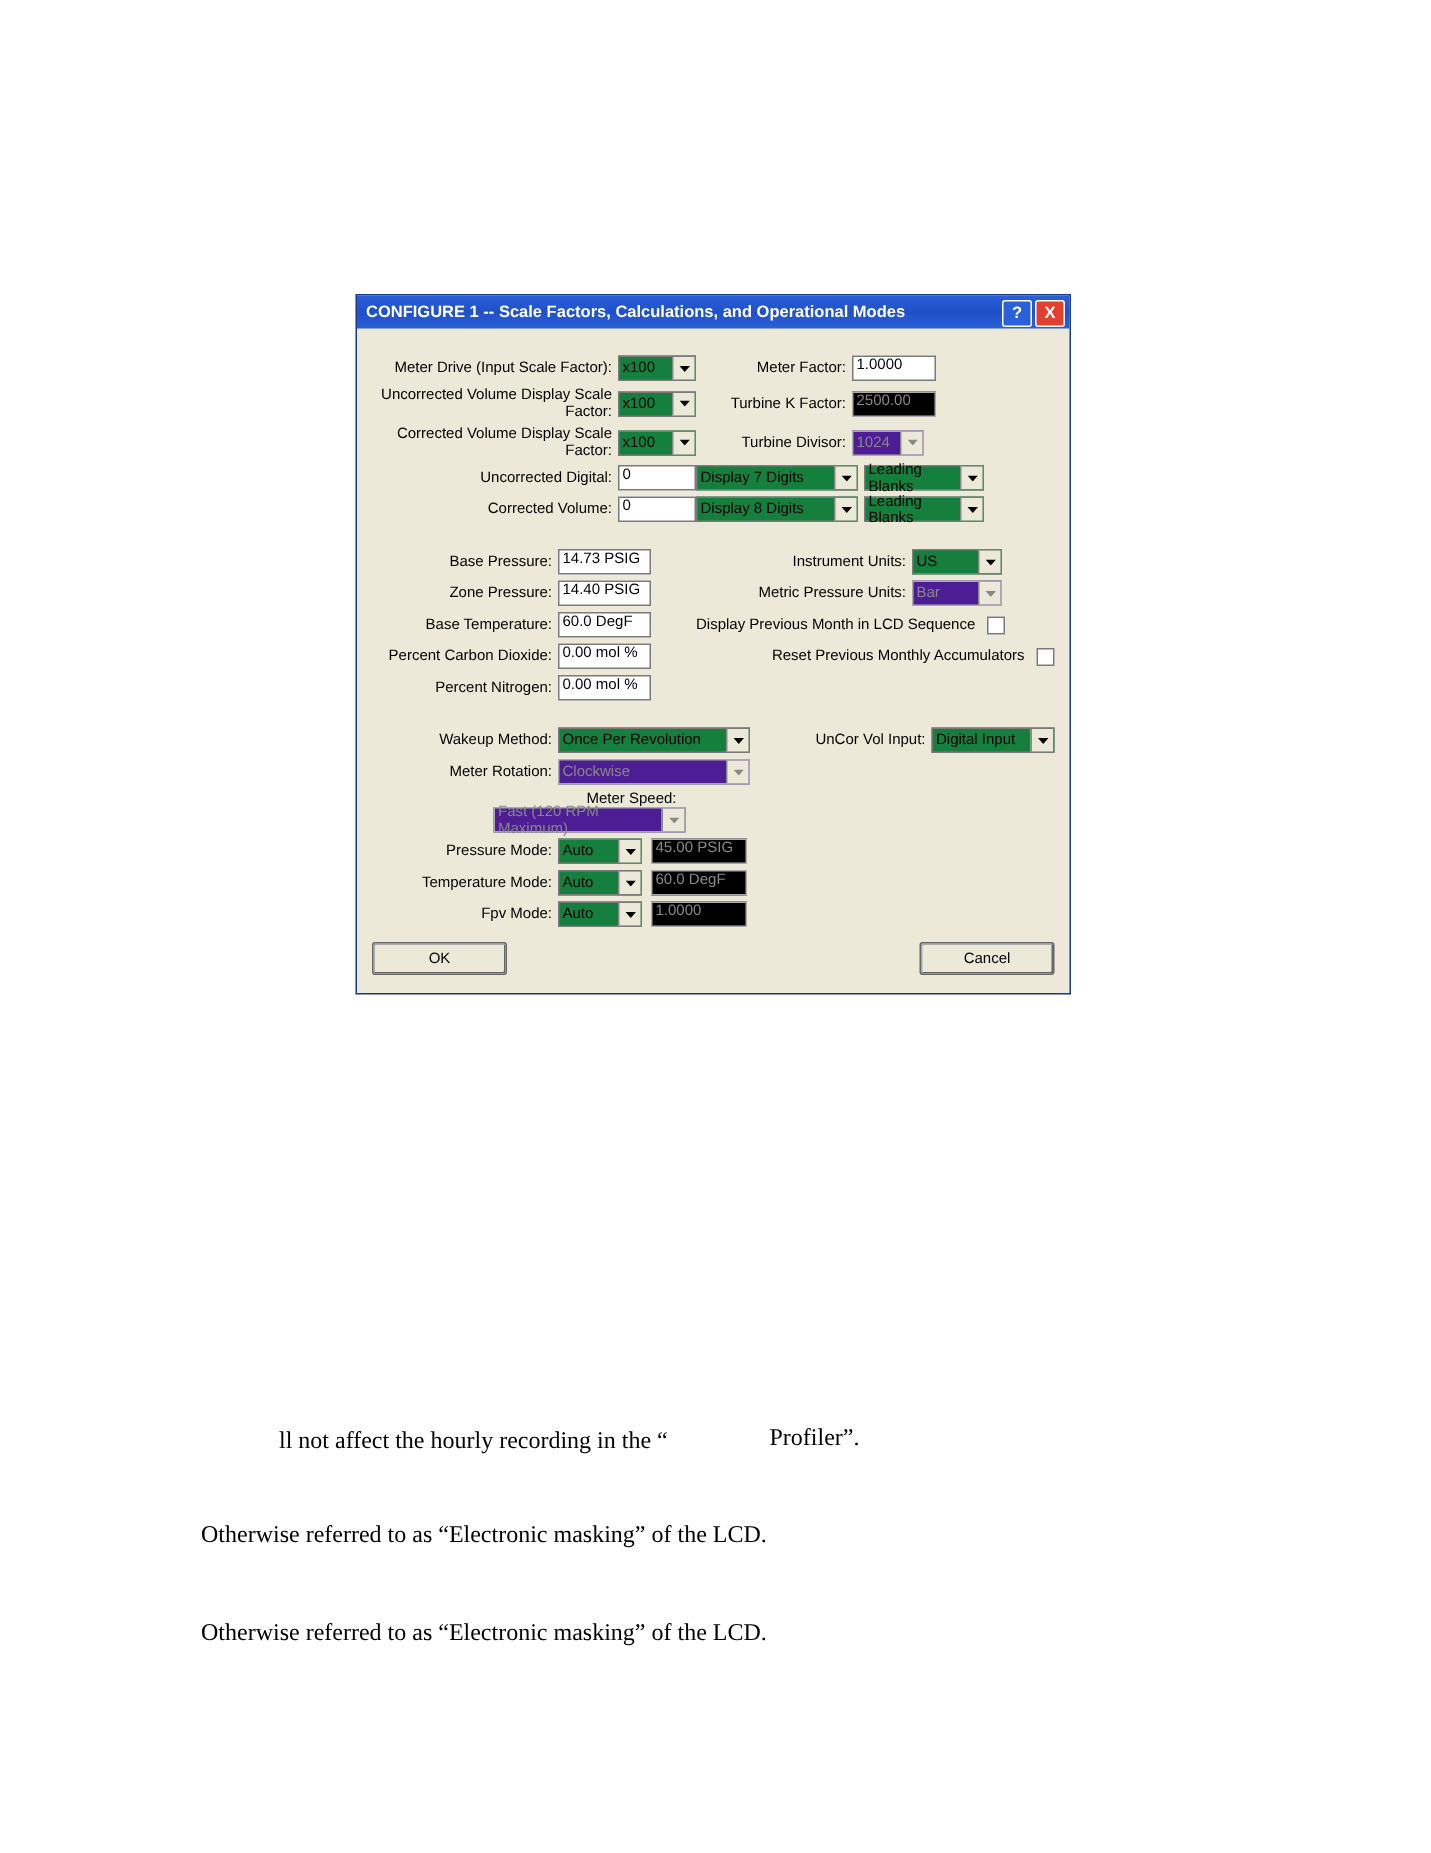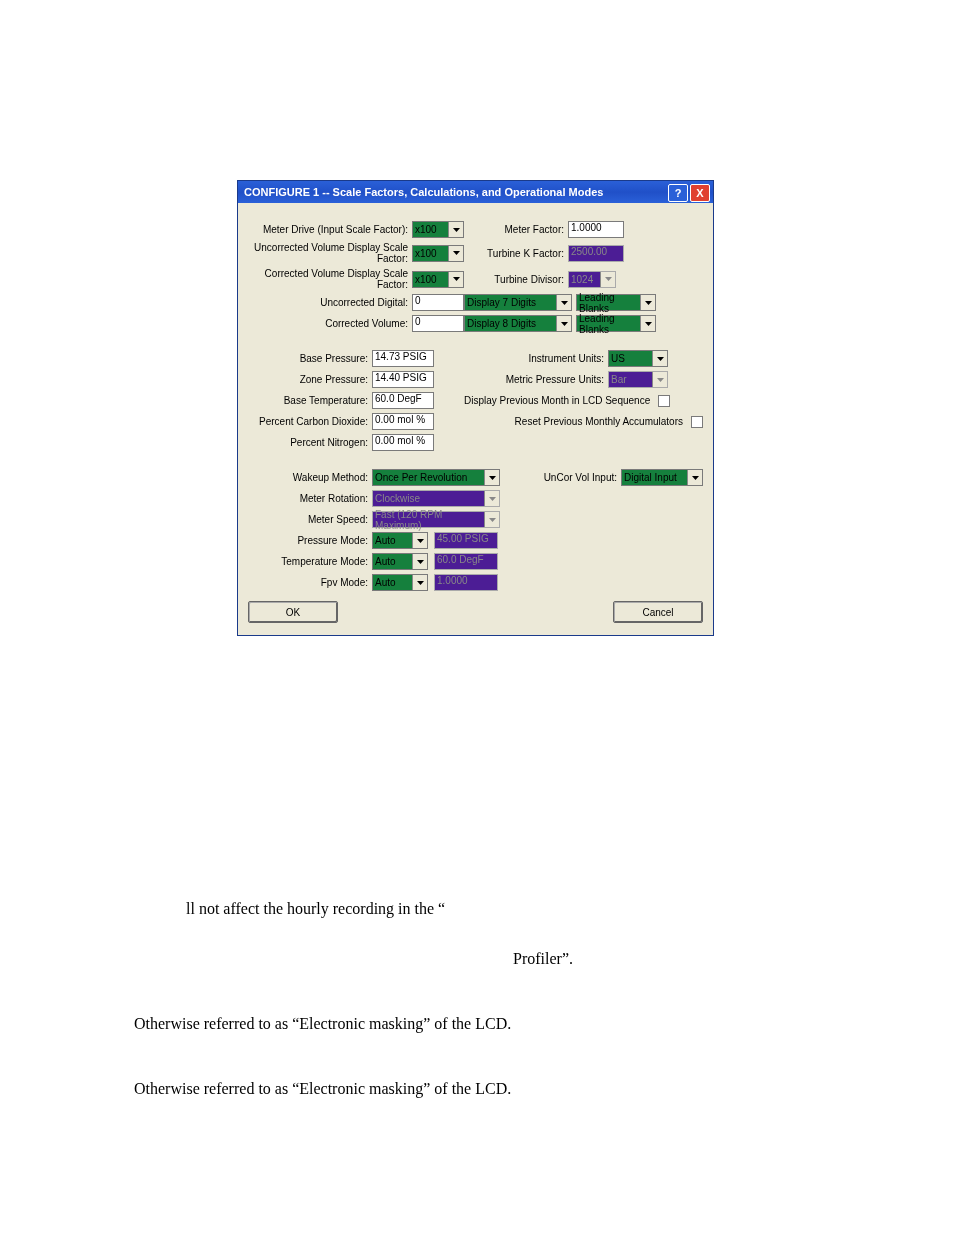"CONFIGURE 1 -- Scale Factors," .dialog { top: 180px -> 196px }
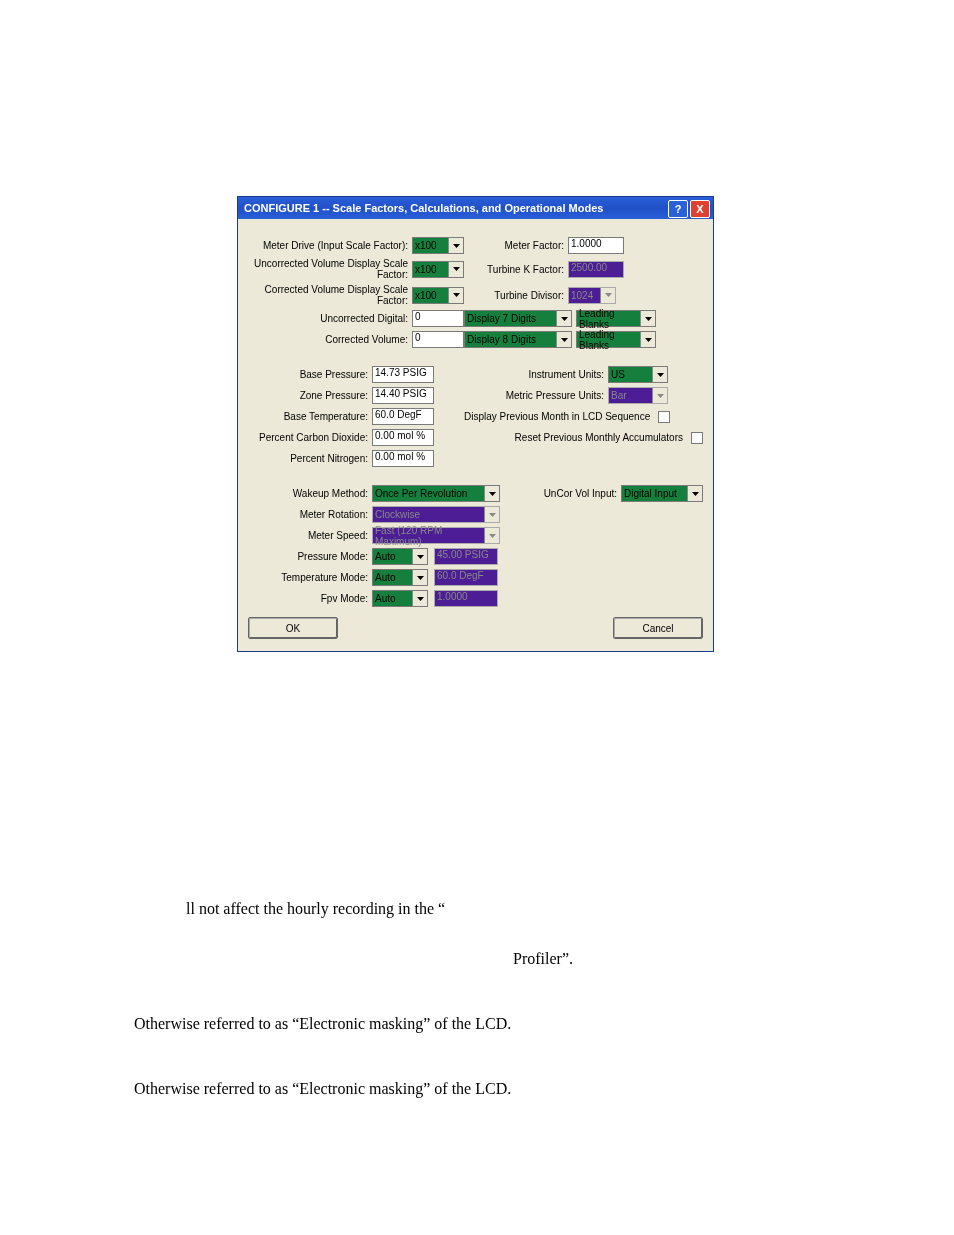"2500.00" .input.disabled { background: #4c1d95 -> #000000 }
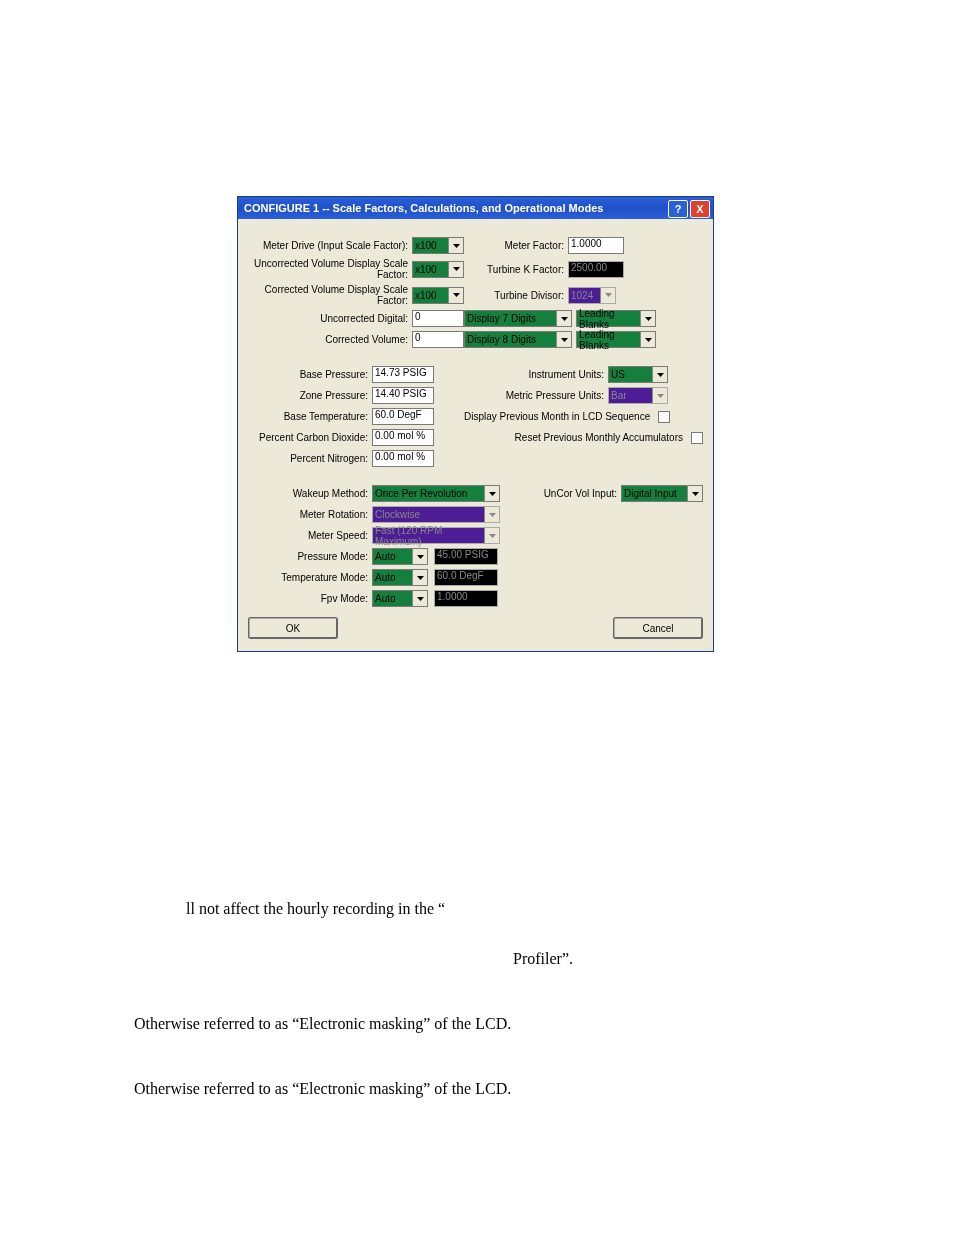"Meter Speed:" div.col-left { flex-direction: none -> column }
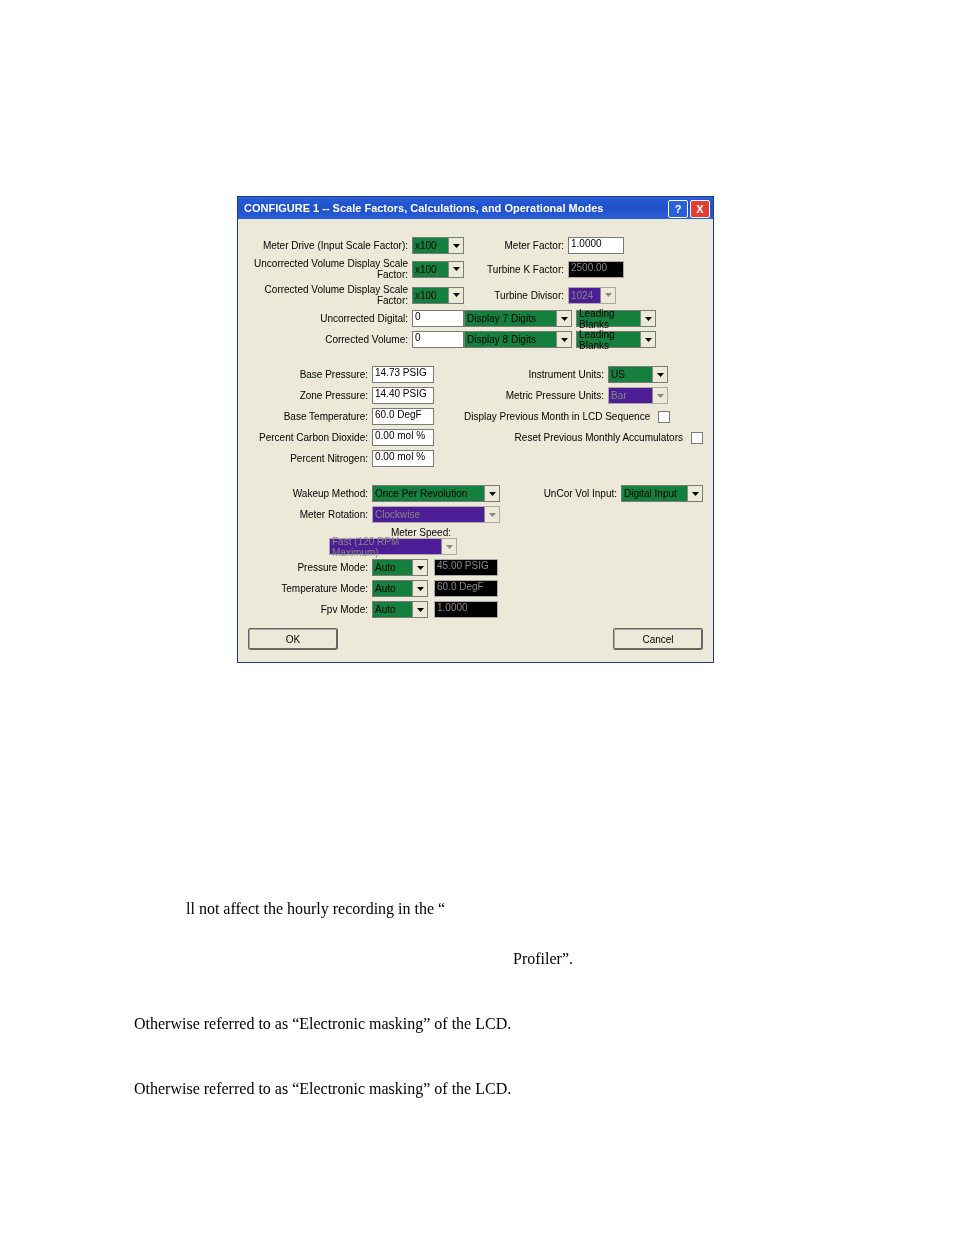"ll not affect the hourly" div.page-text { top: 900px -> 952px }
